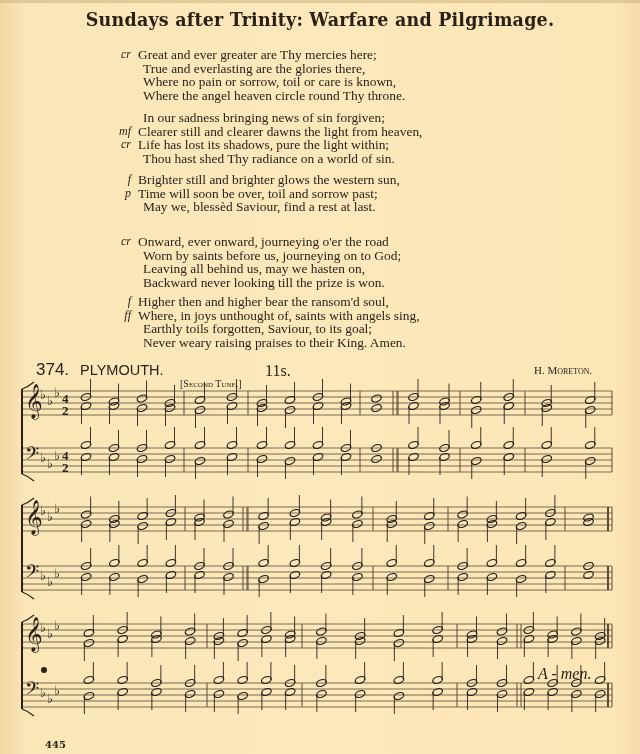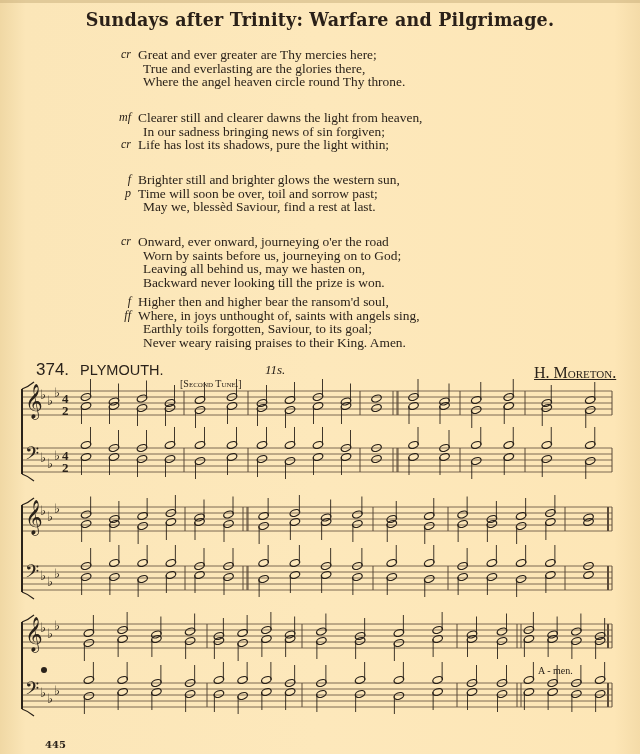"Where no pain or sorrow," div.line { html: none -> <div><span> <span></span> </span><span>Where no pain or sorrow, toil or care is known,</span></div> }
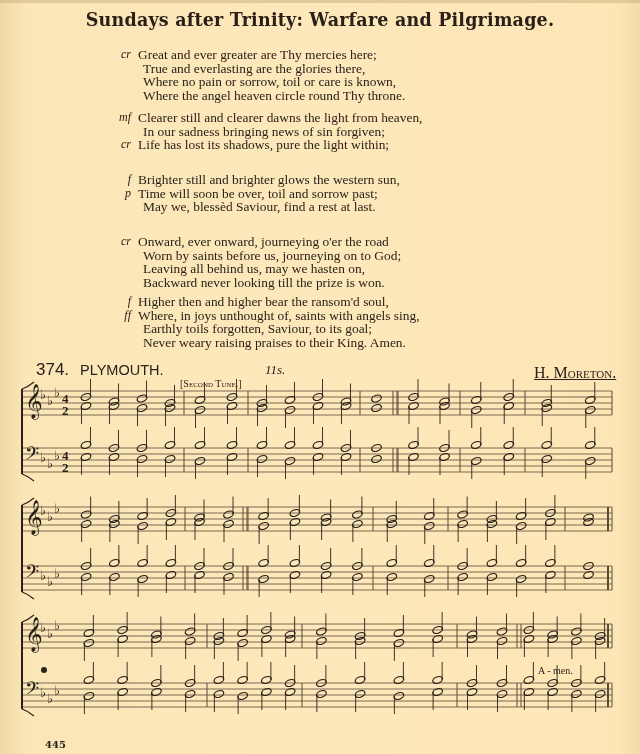"mf" div.line { order: before "In our sadness bringing news" -> after "In our sadness bringing news" }
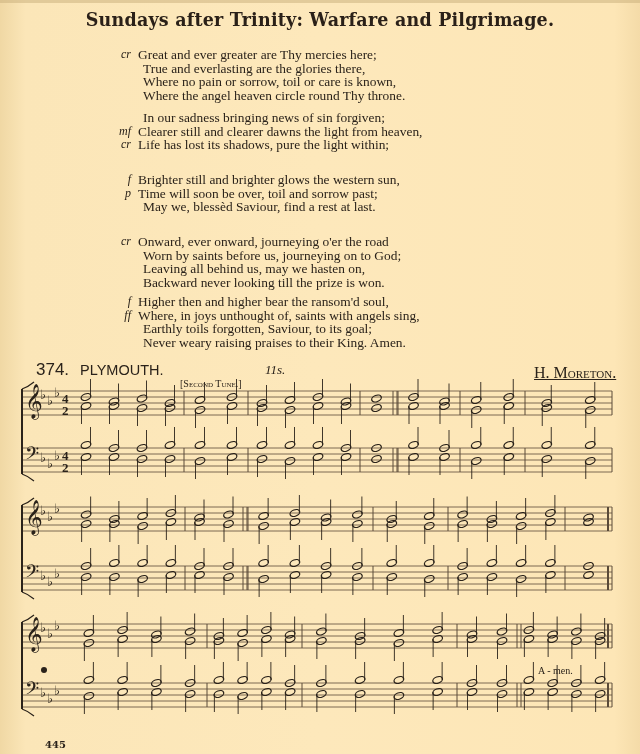"Thou hast shed Thy radiance" div.line { html: none -> <div><span> <span></span> </span><span>Thou hast shed Thy radiance on a world of sin.</span></div> }
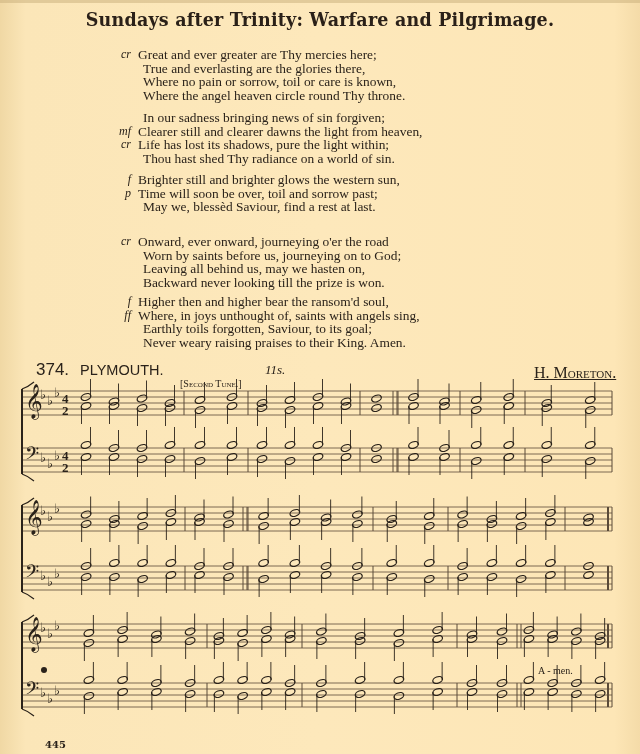"11s." .tune-meter { font-size: 13px -> 16px; font-style: italic -> none }
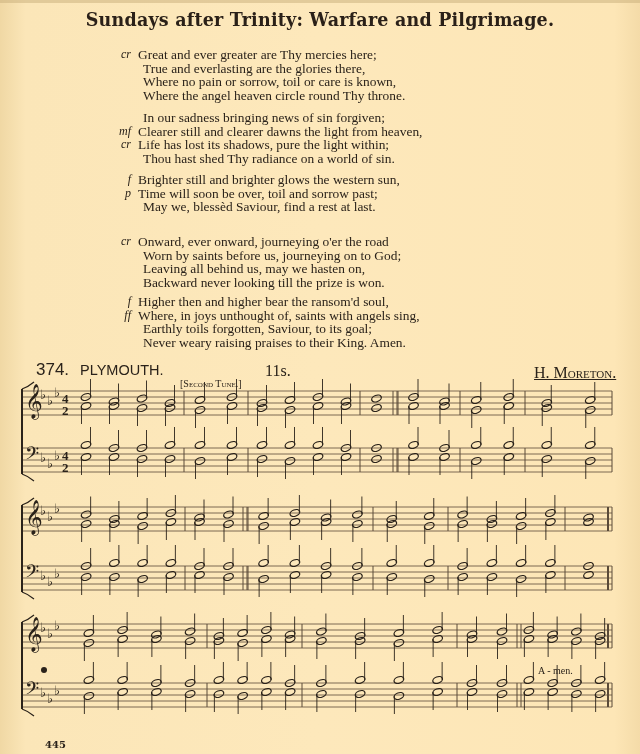"H. Moreton." .composer { font-size: 16px -> 11px; text-decoration: underline -> none }
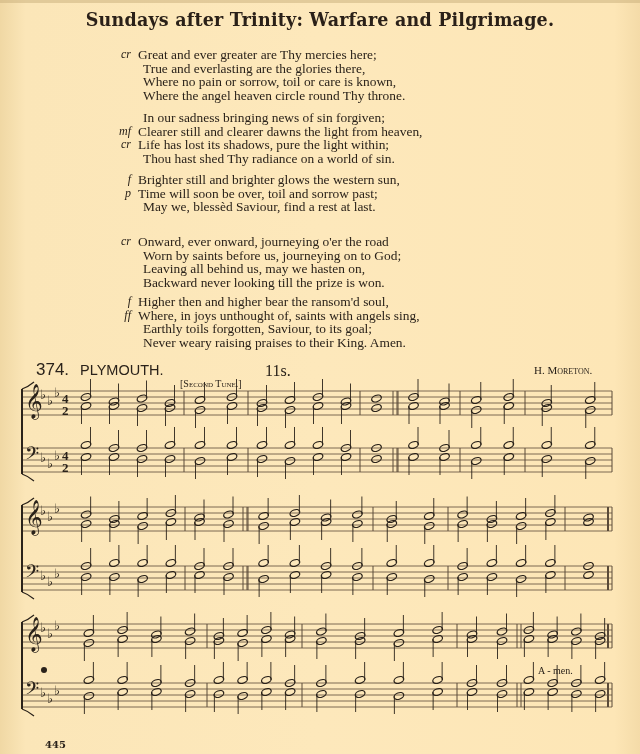"A - men." .amen { font-size: 10px -> 16px; font-style: none -> italic }
